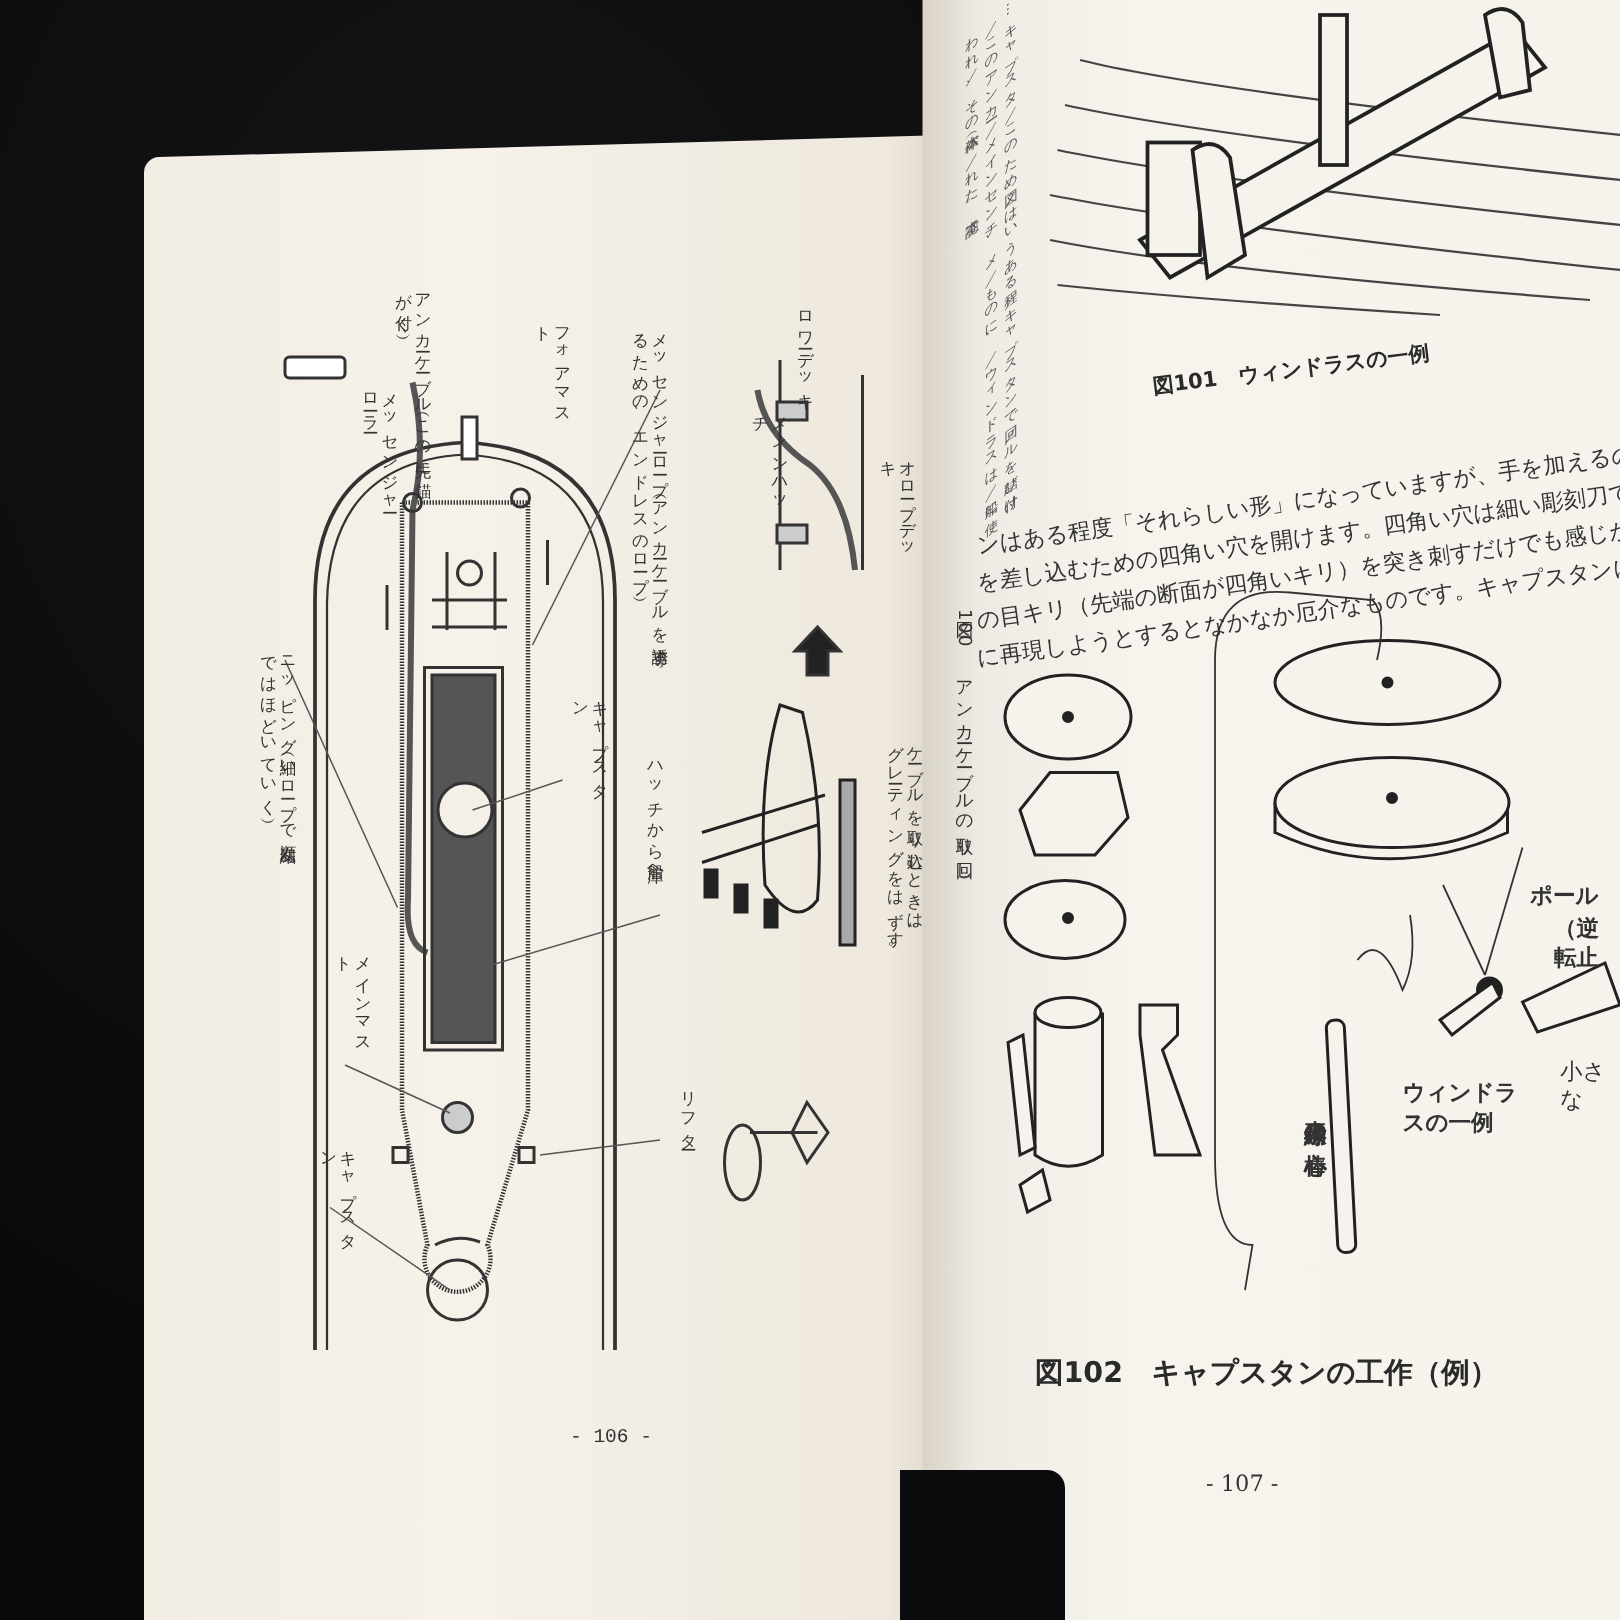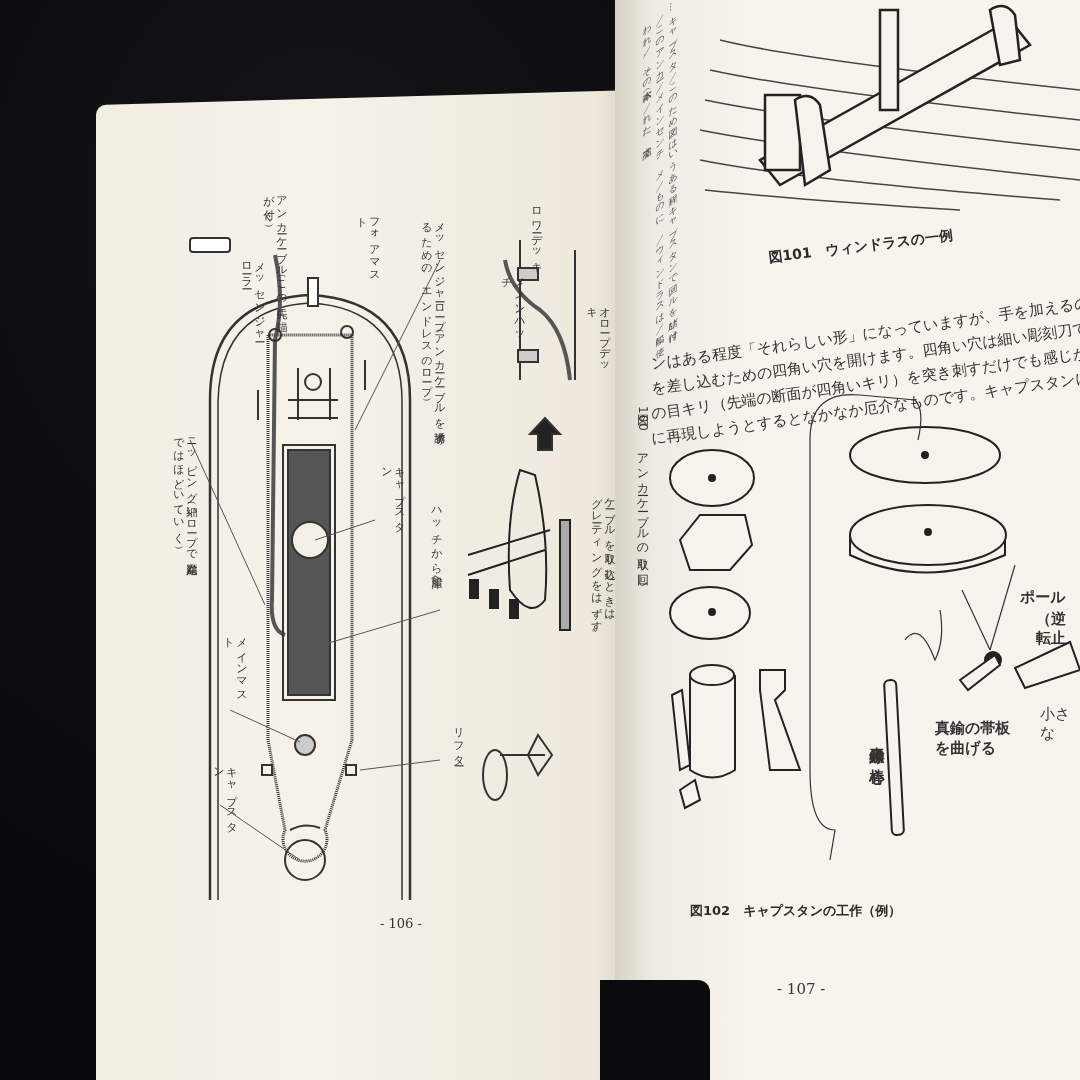"真鍮の帯板を曲げる" div.label { text: 真鍮の帯板を曲げる -> ウィンドラスの一例 }
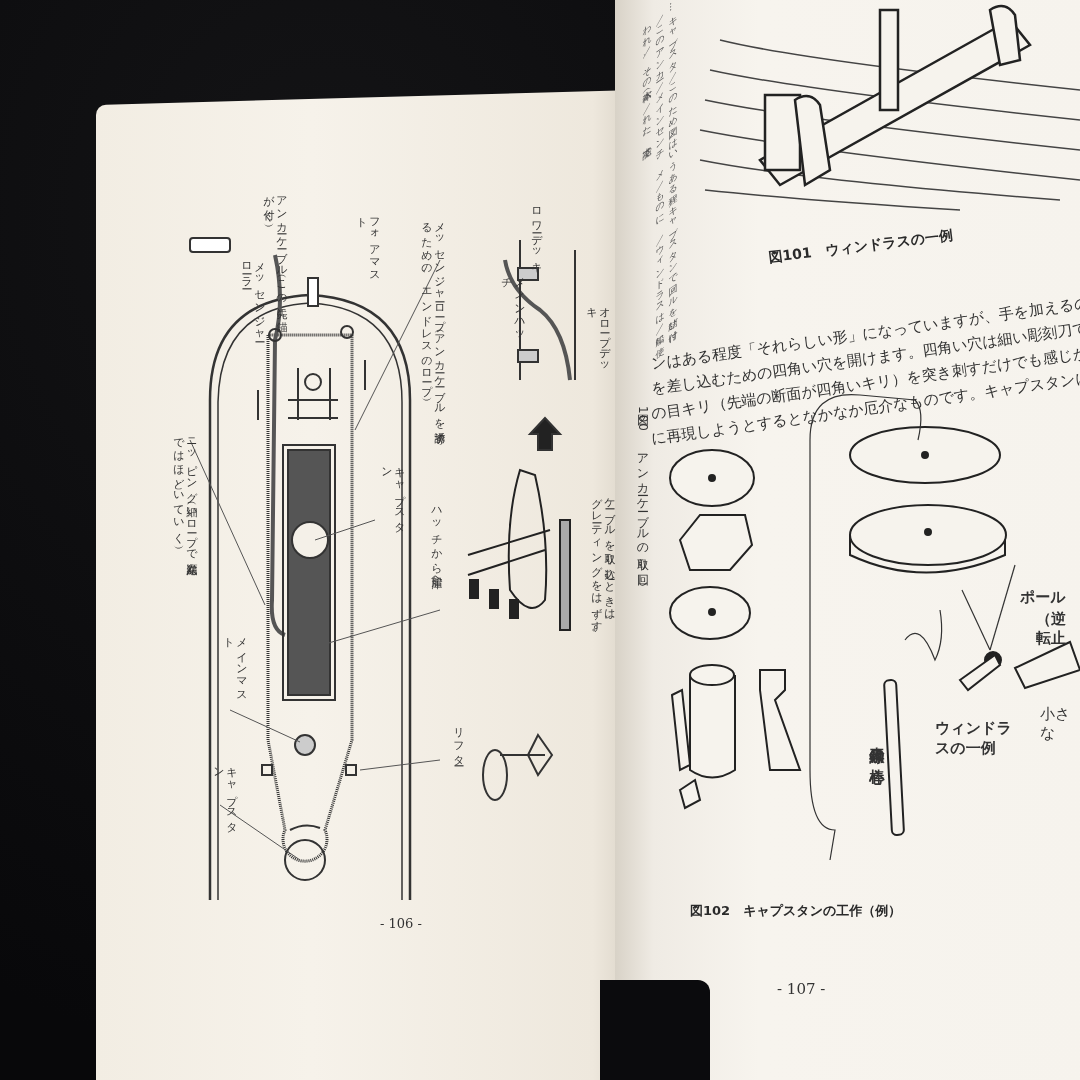"図102 キャプスタンの工作（例）" div.caption { font-size: 13px -> 19px }
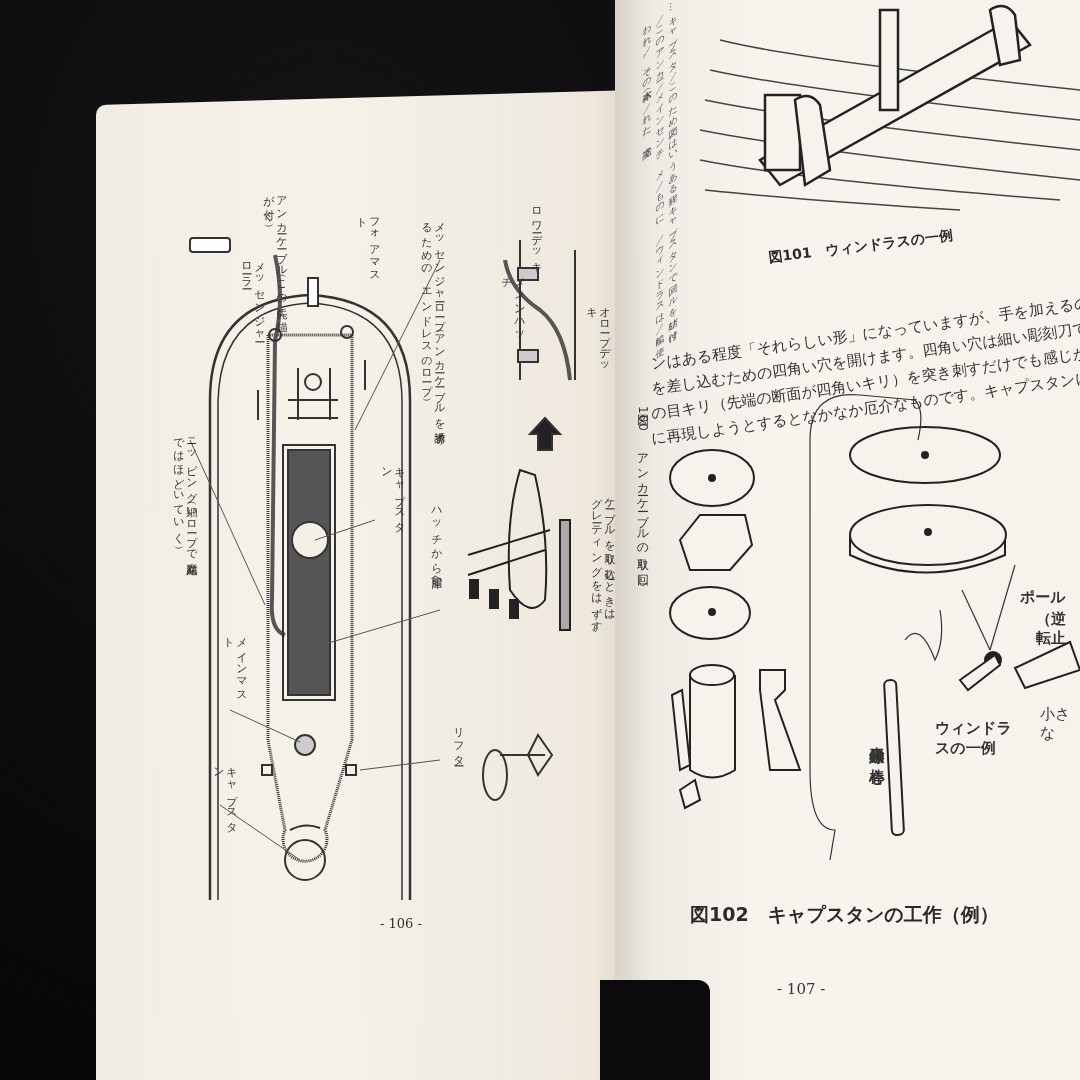"- 106 -" div.pagenum { font-family: none -> Liberation Mono, monospace; top: 916px -> 950px }
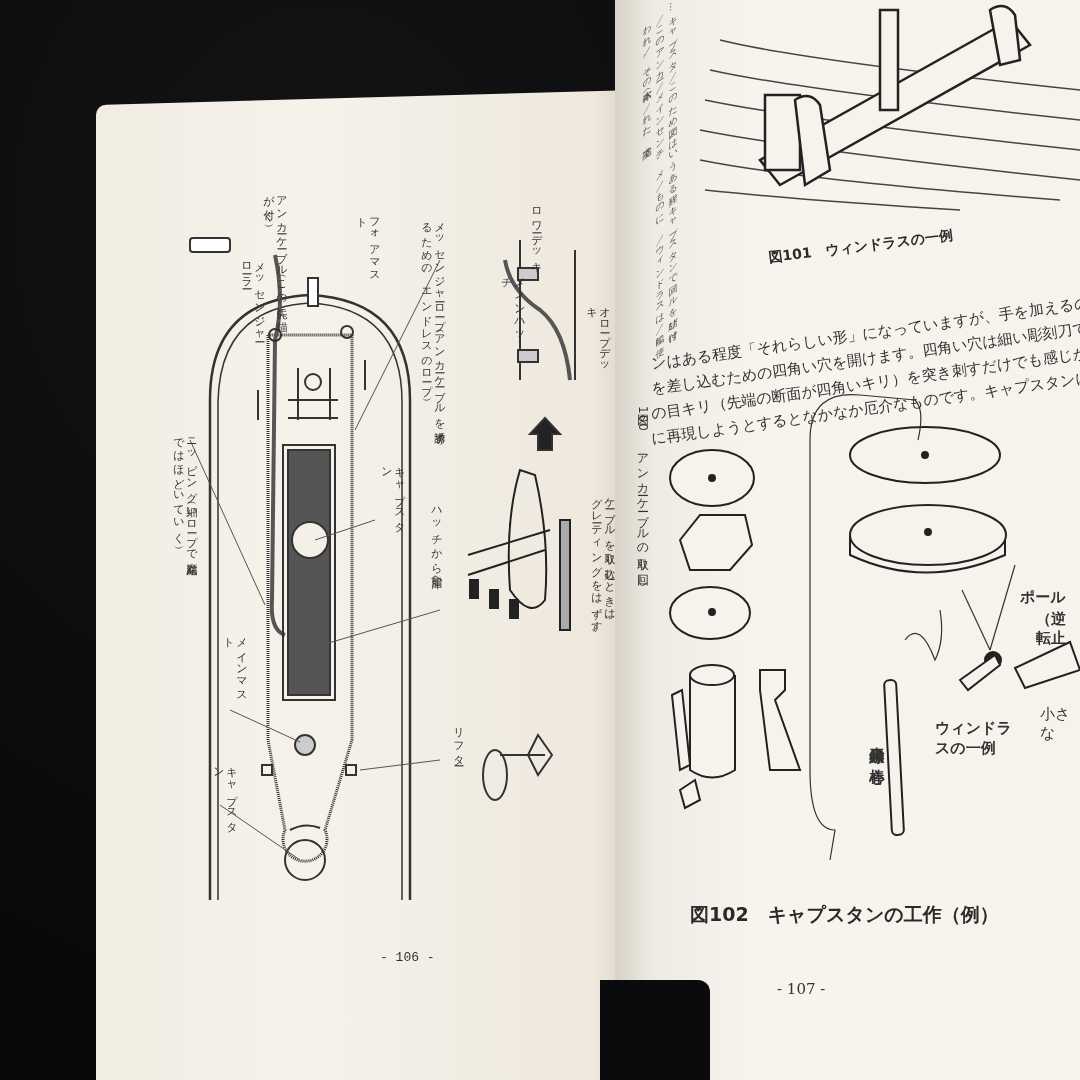"- 107 -" div.pagenum { left: 777px -> 804px }
